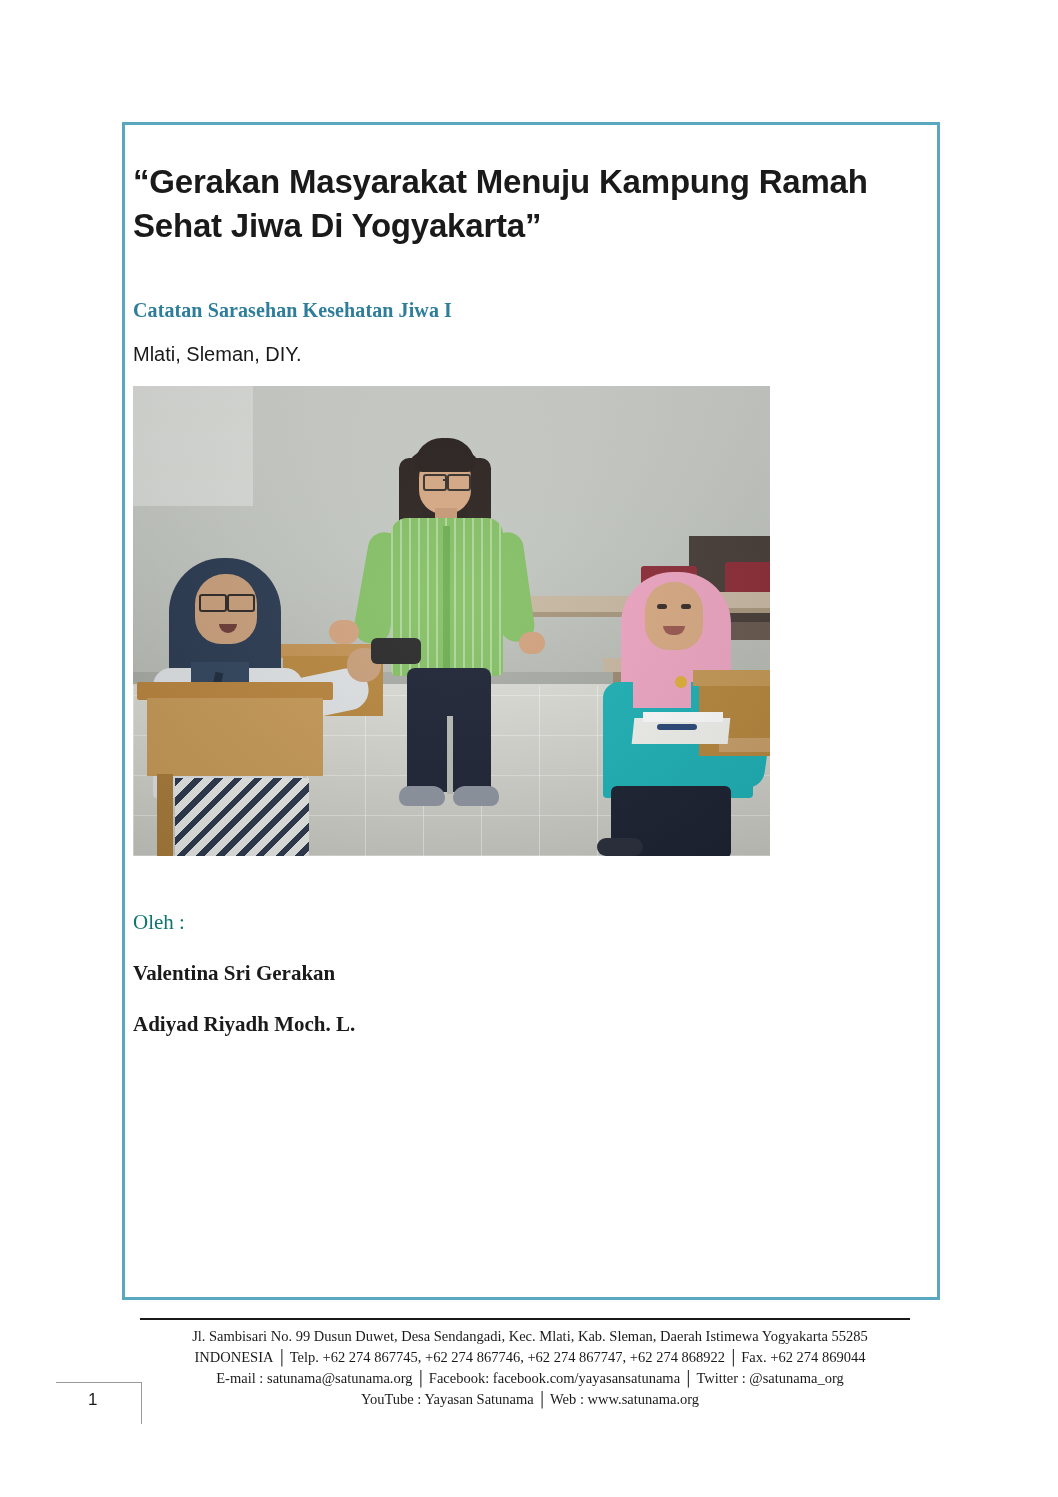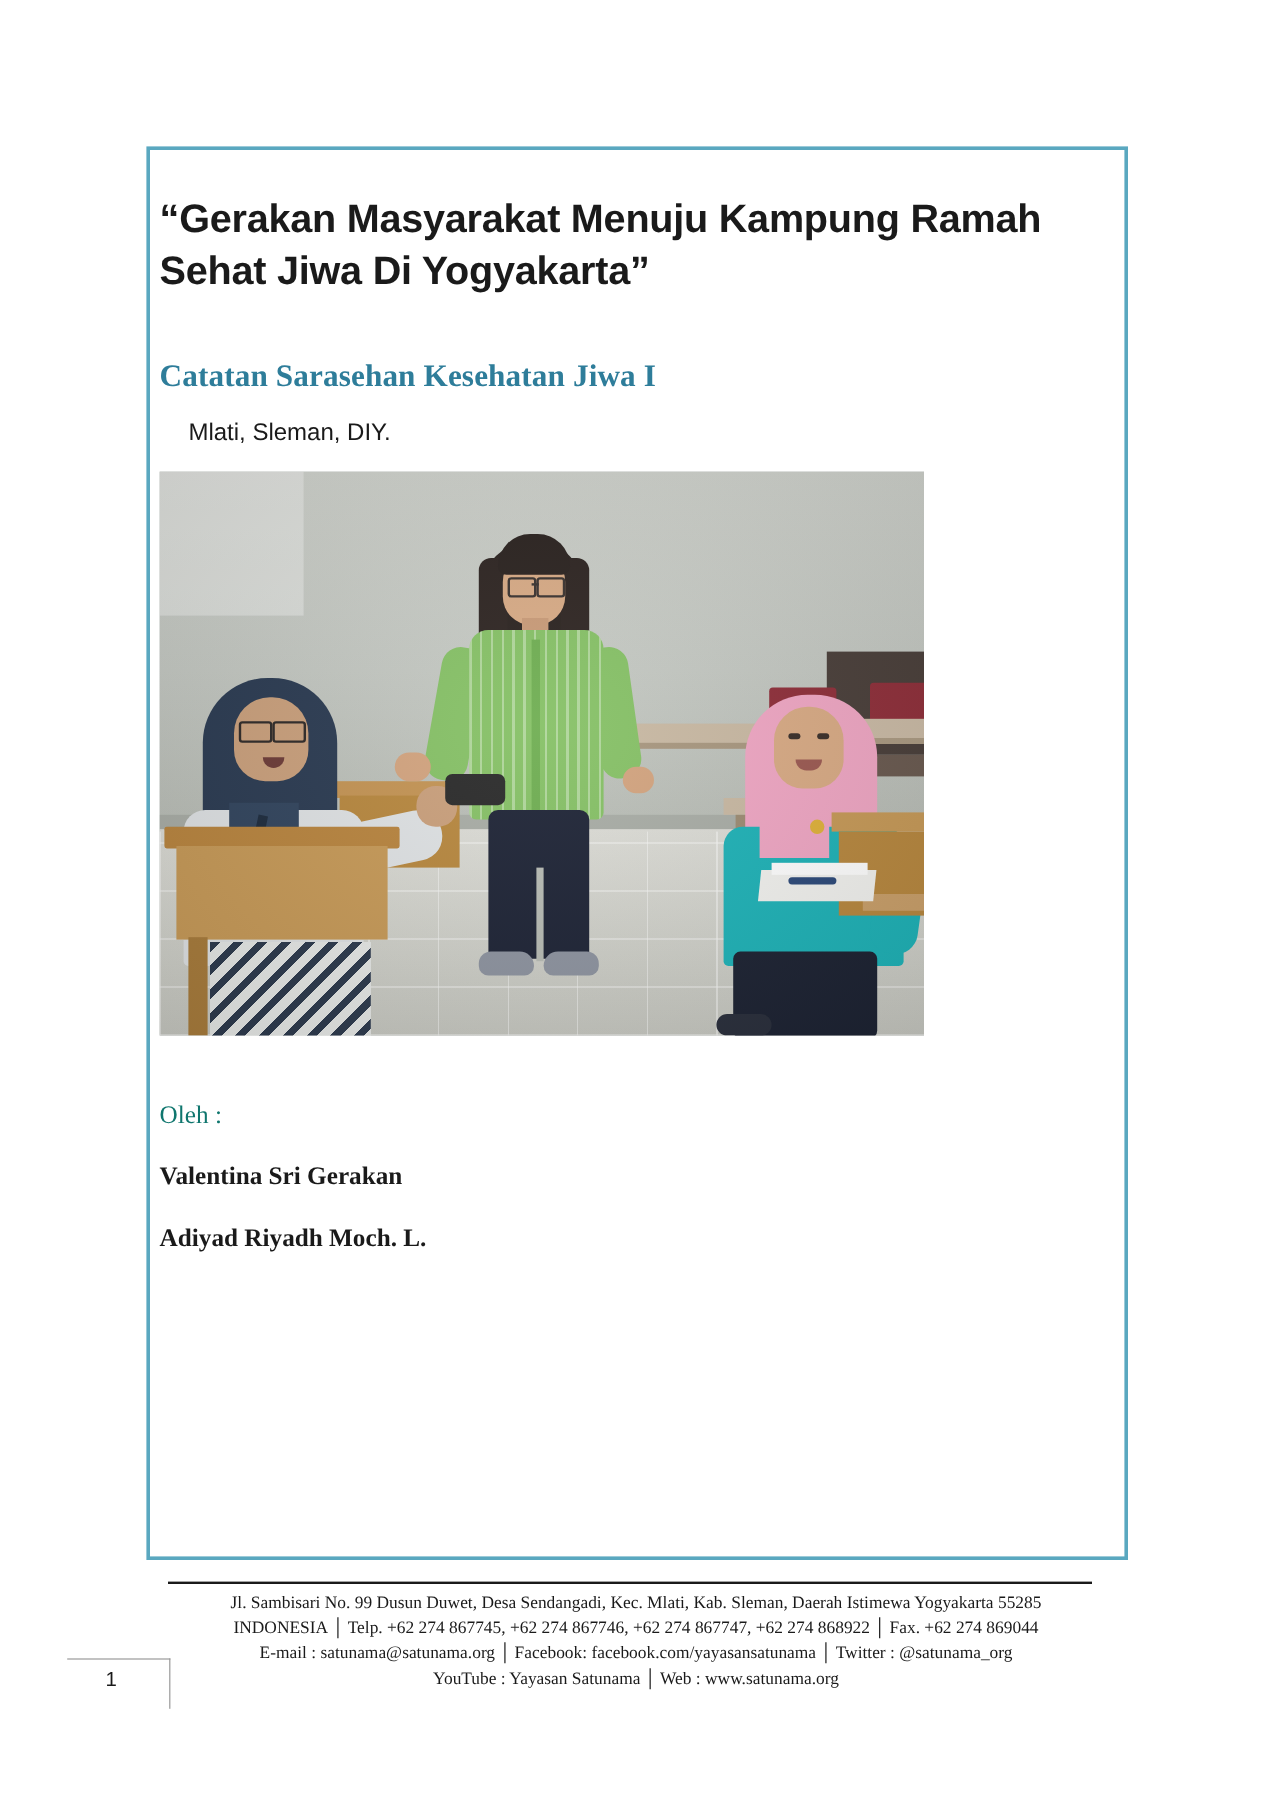"Catatan Sarasehan Kesehatan Jiwa I" .subtitle { font-size: 26px -> 20px }
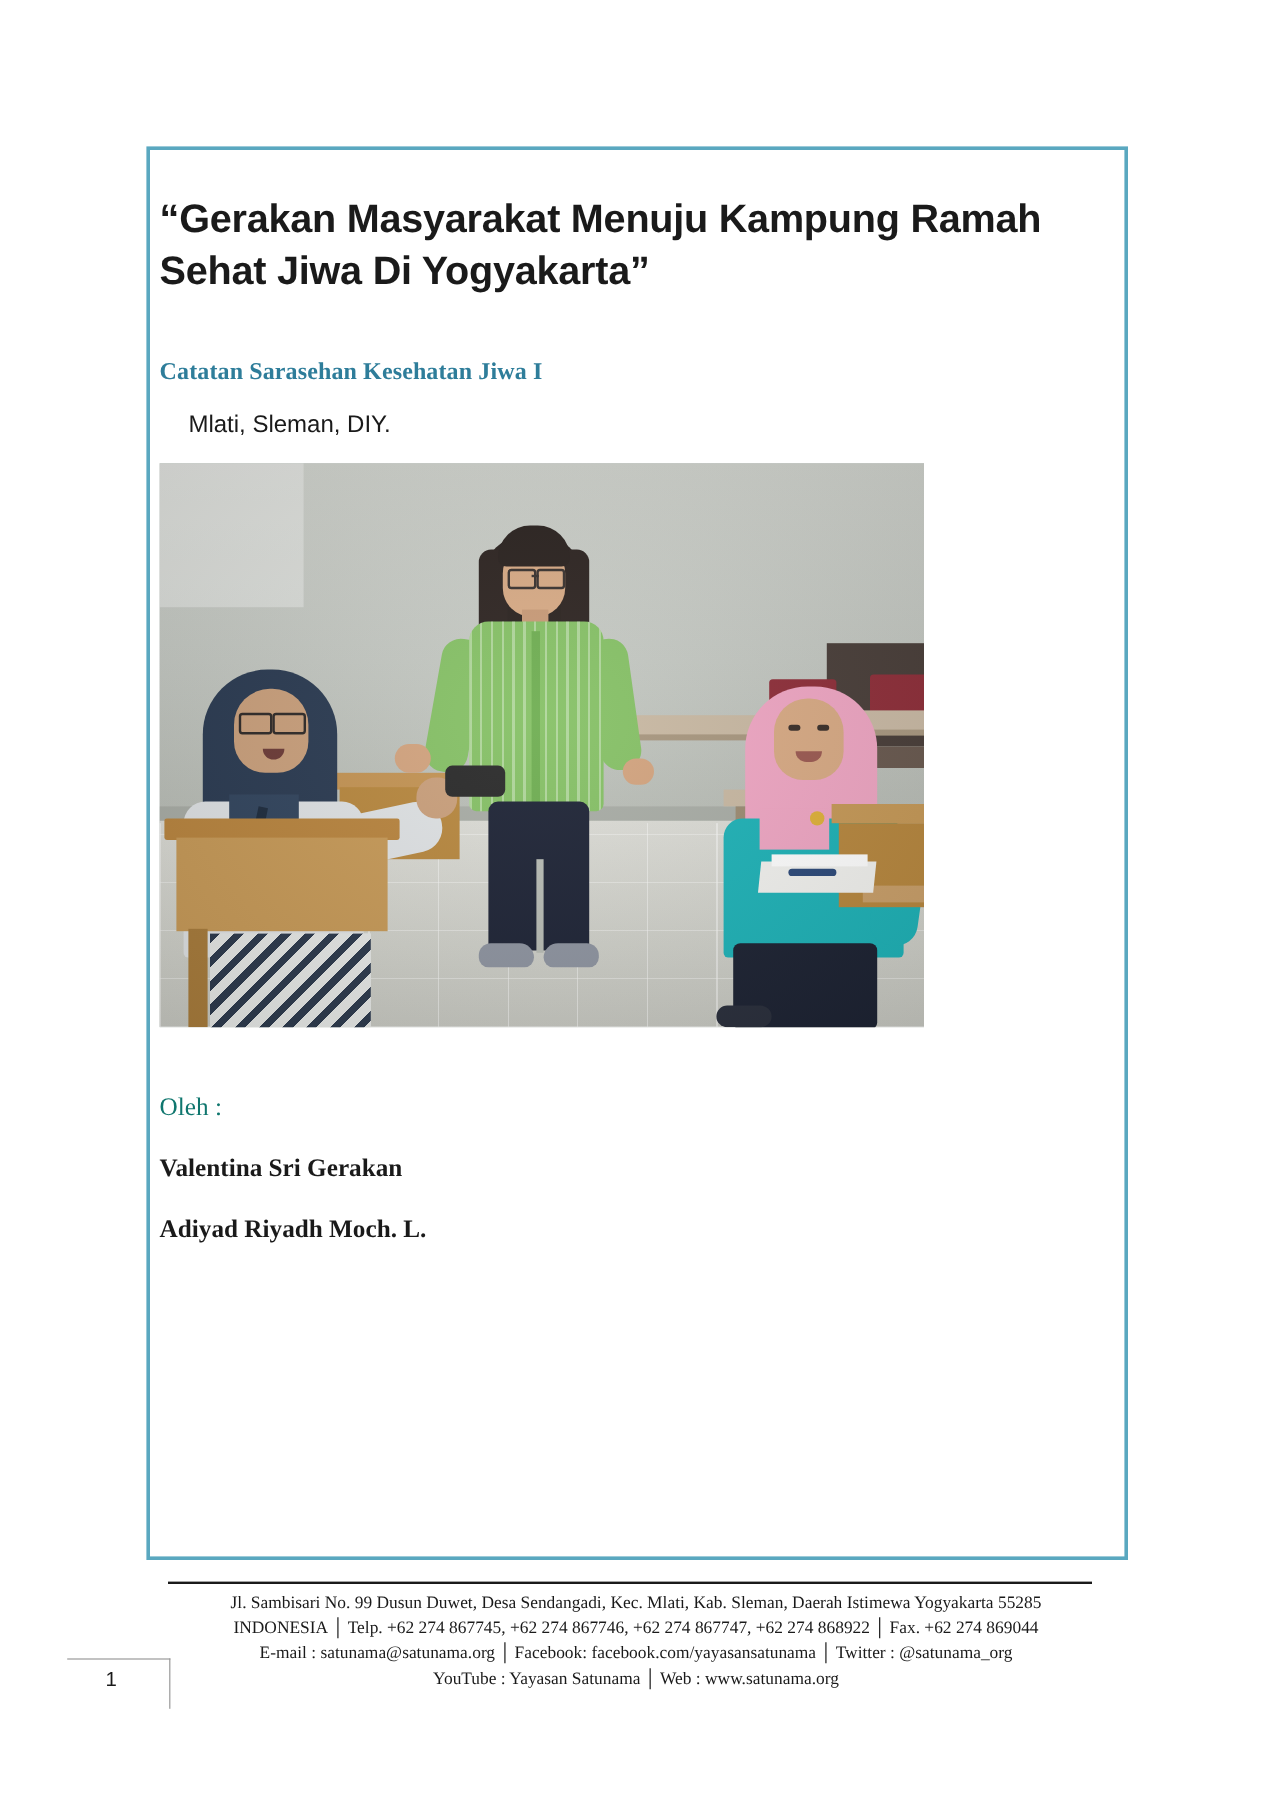"Mlati, Sleman, DIY." .place-line.second { margin-left: 24px -> none }
